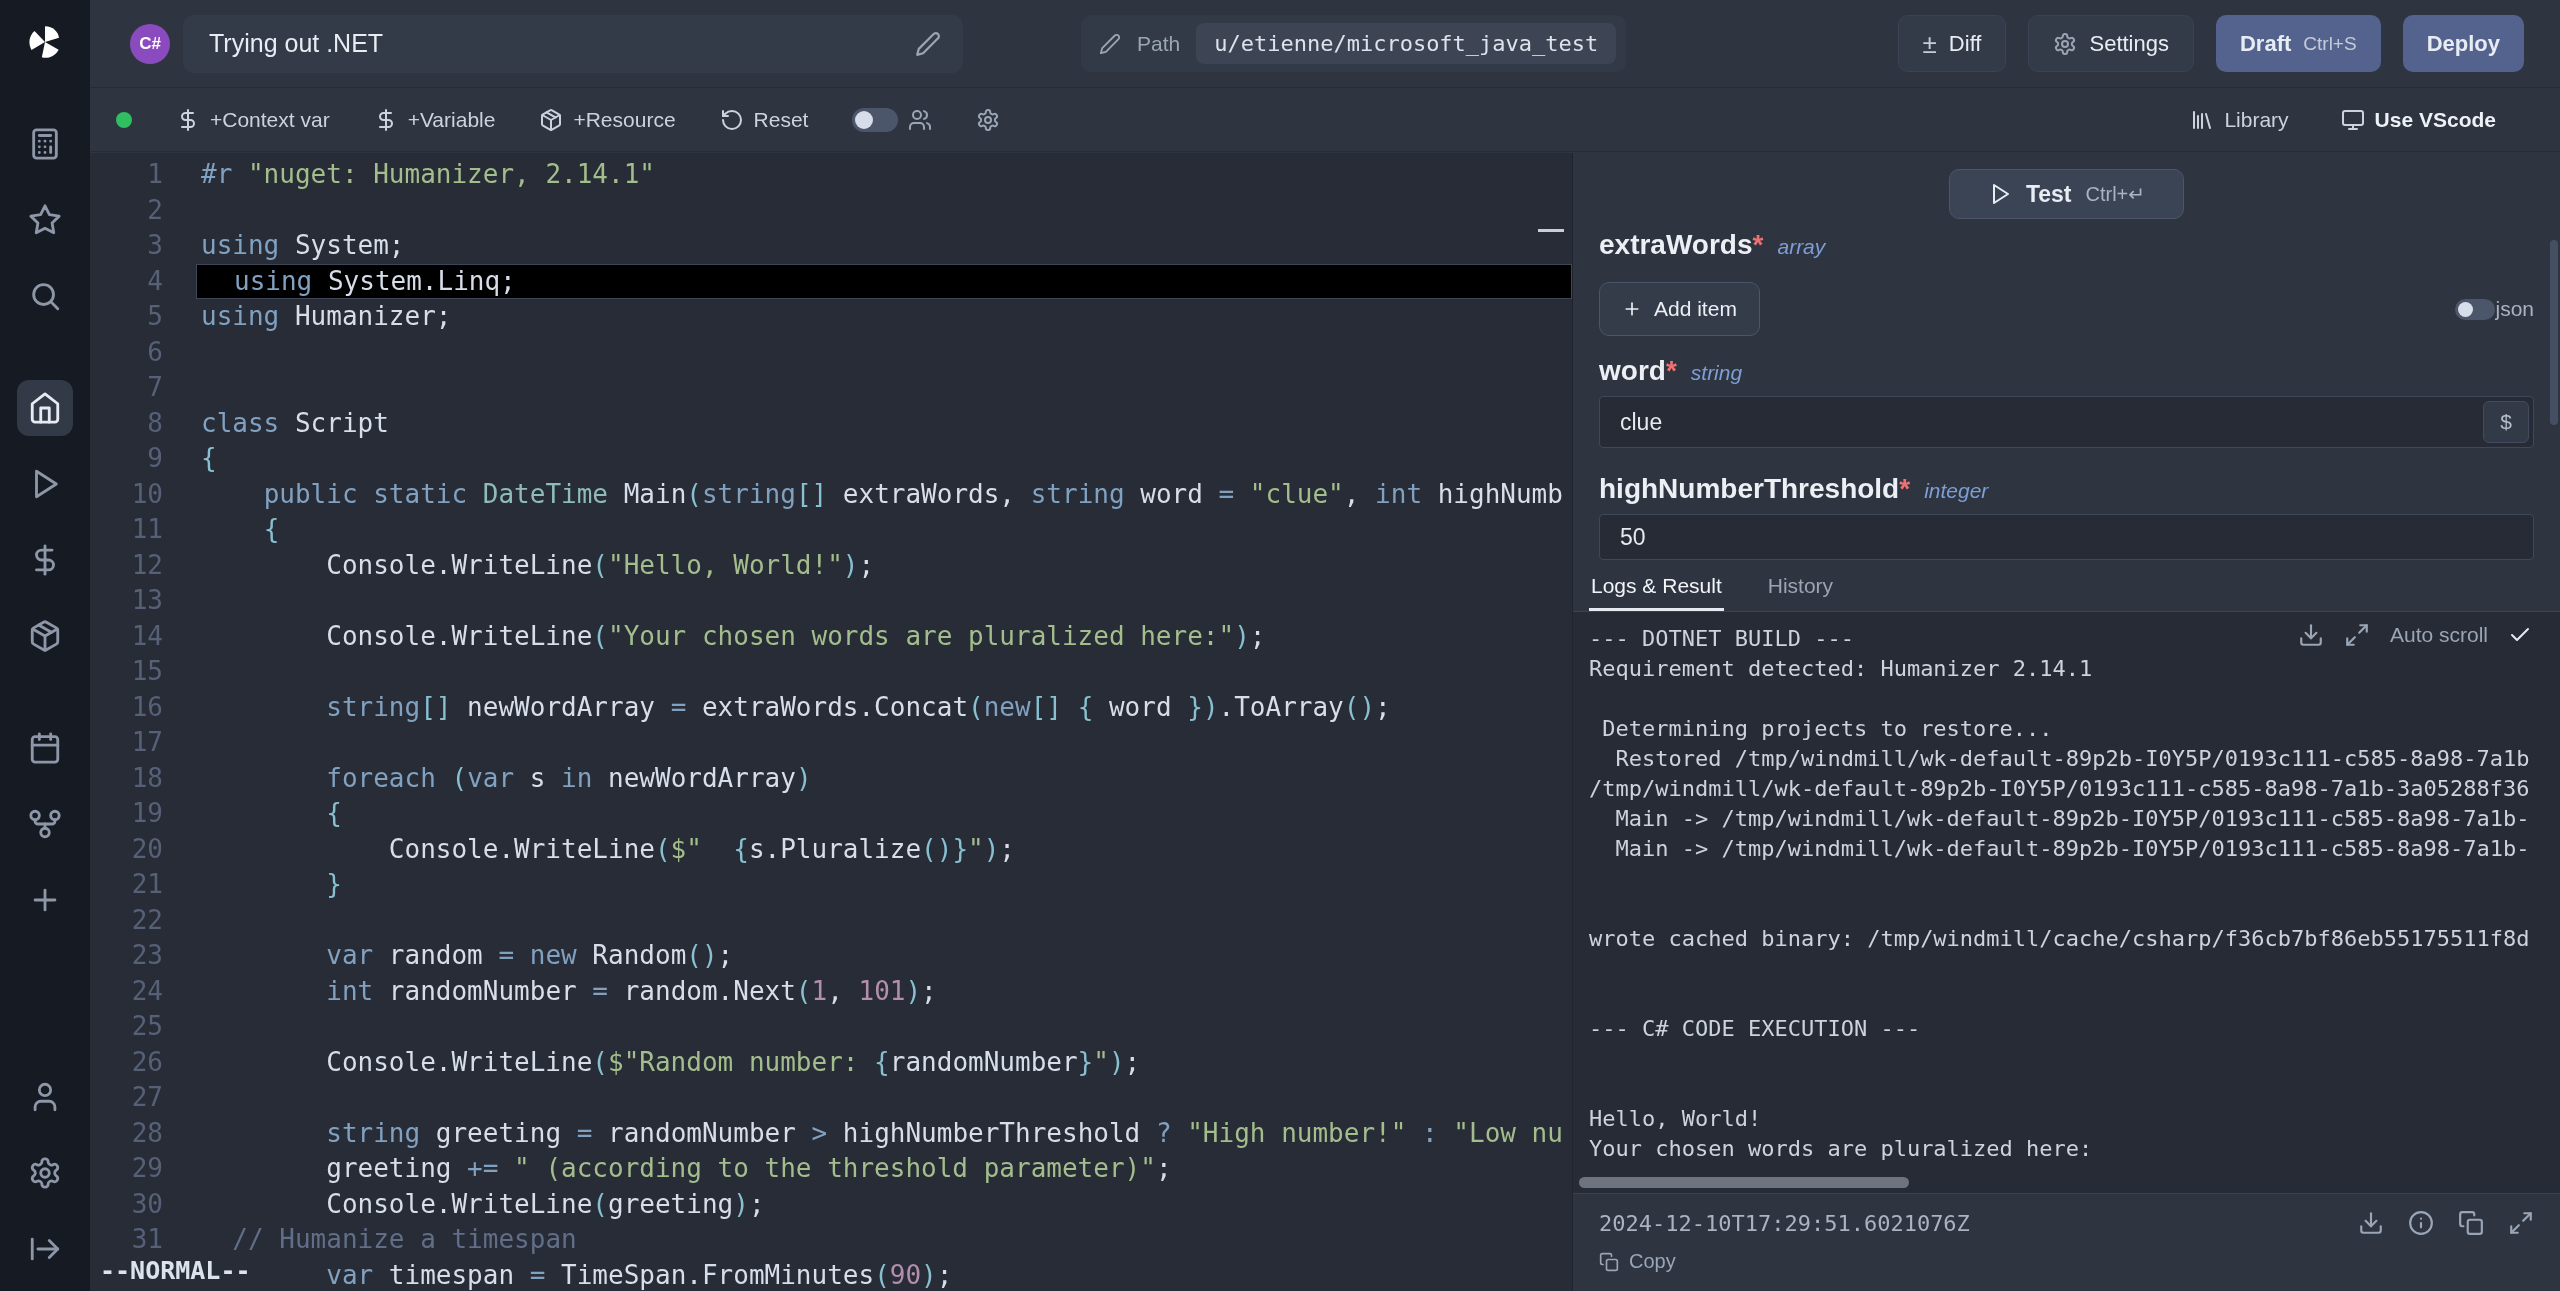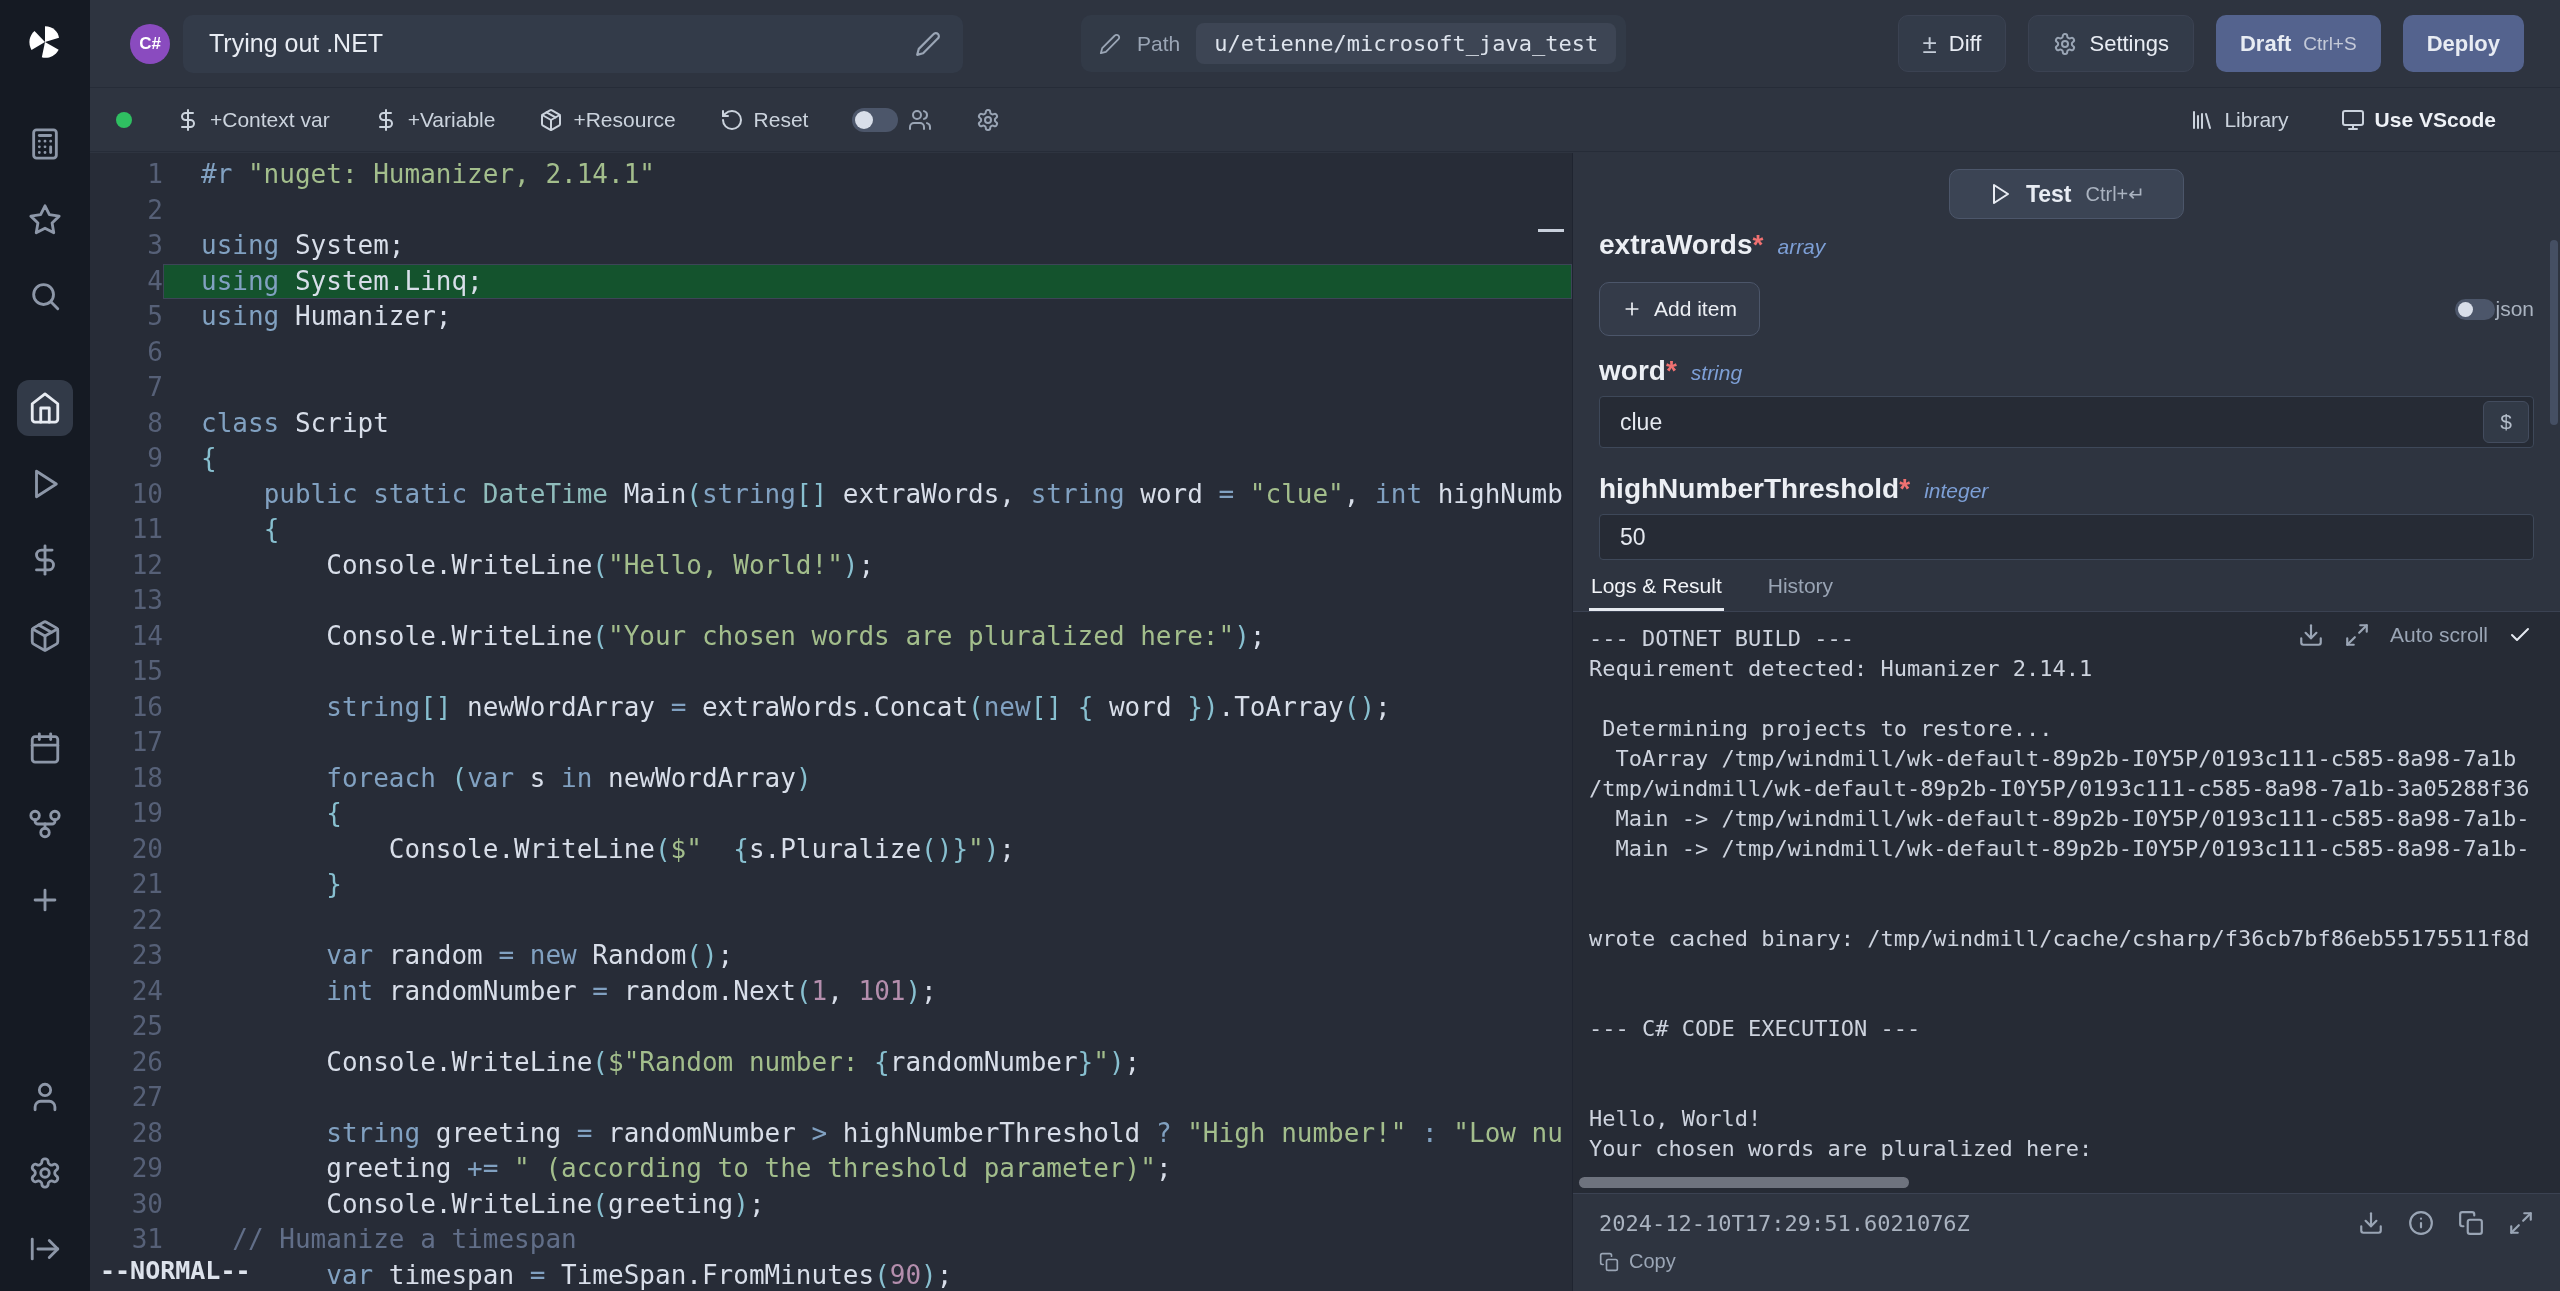"using System.Linq;" .code-row.current .code-text { background: #14532d -> #000000; margin-left: none -> 33px }
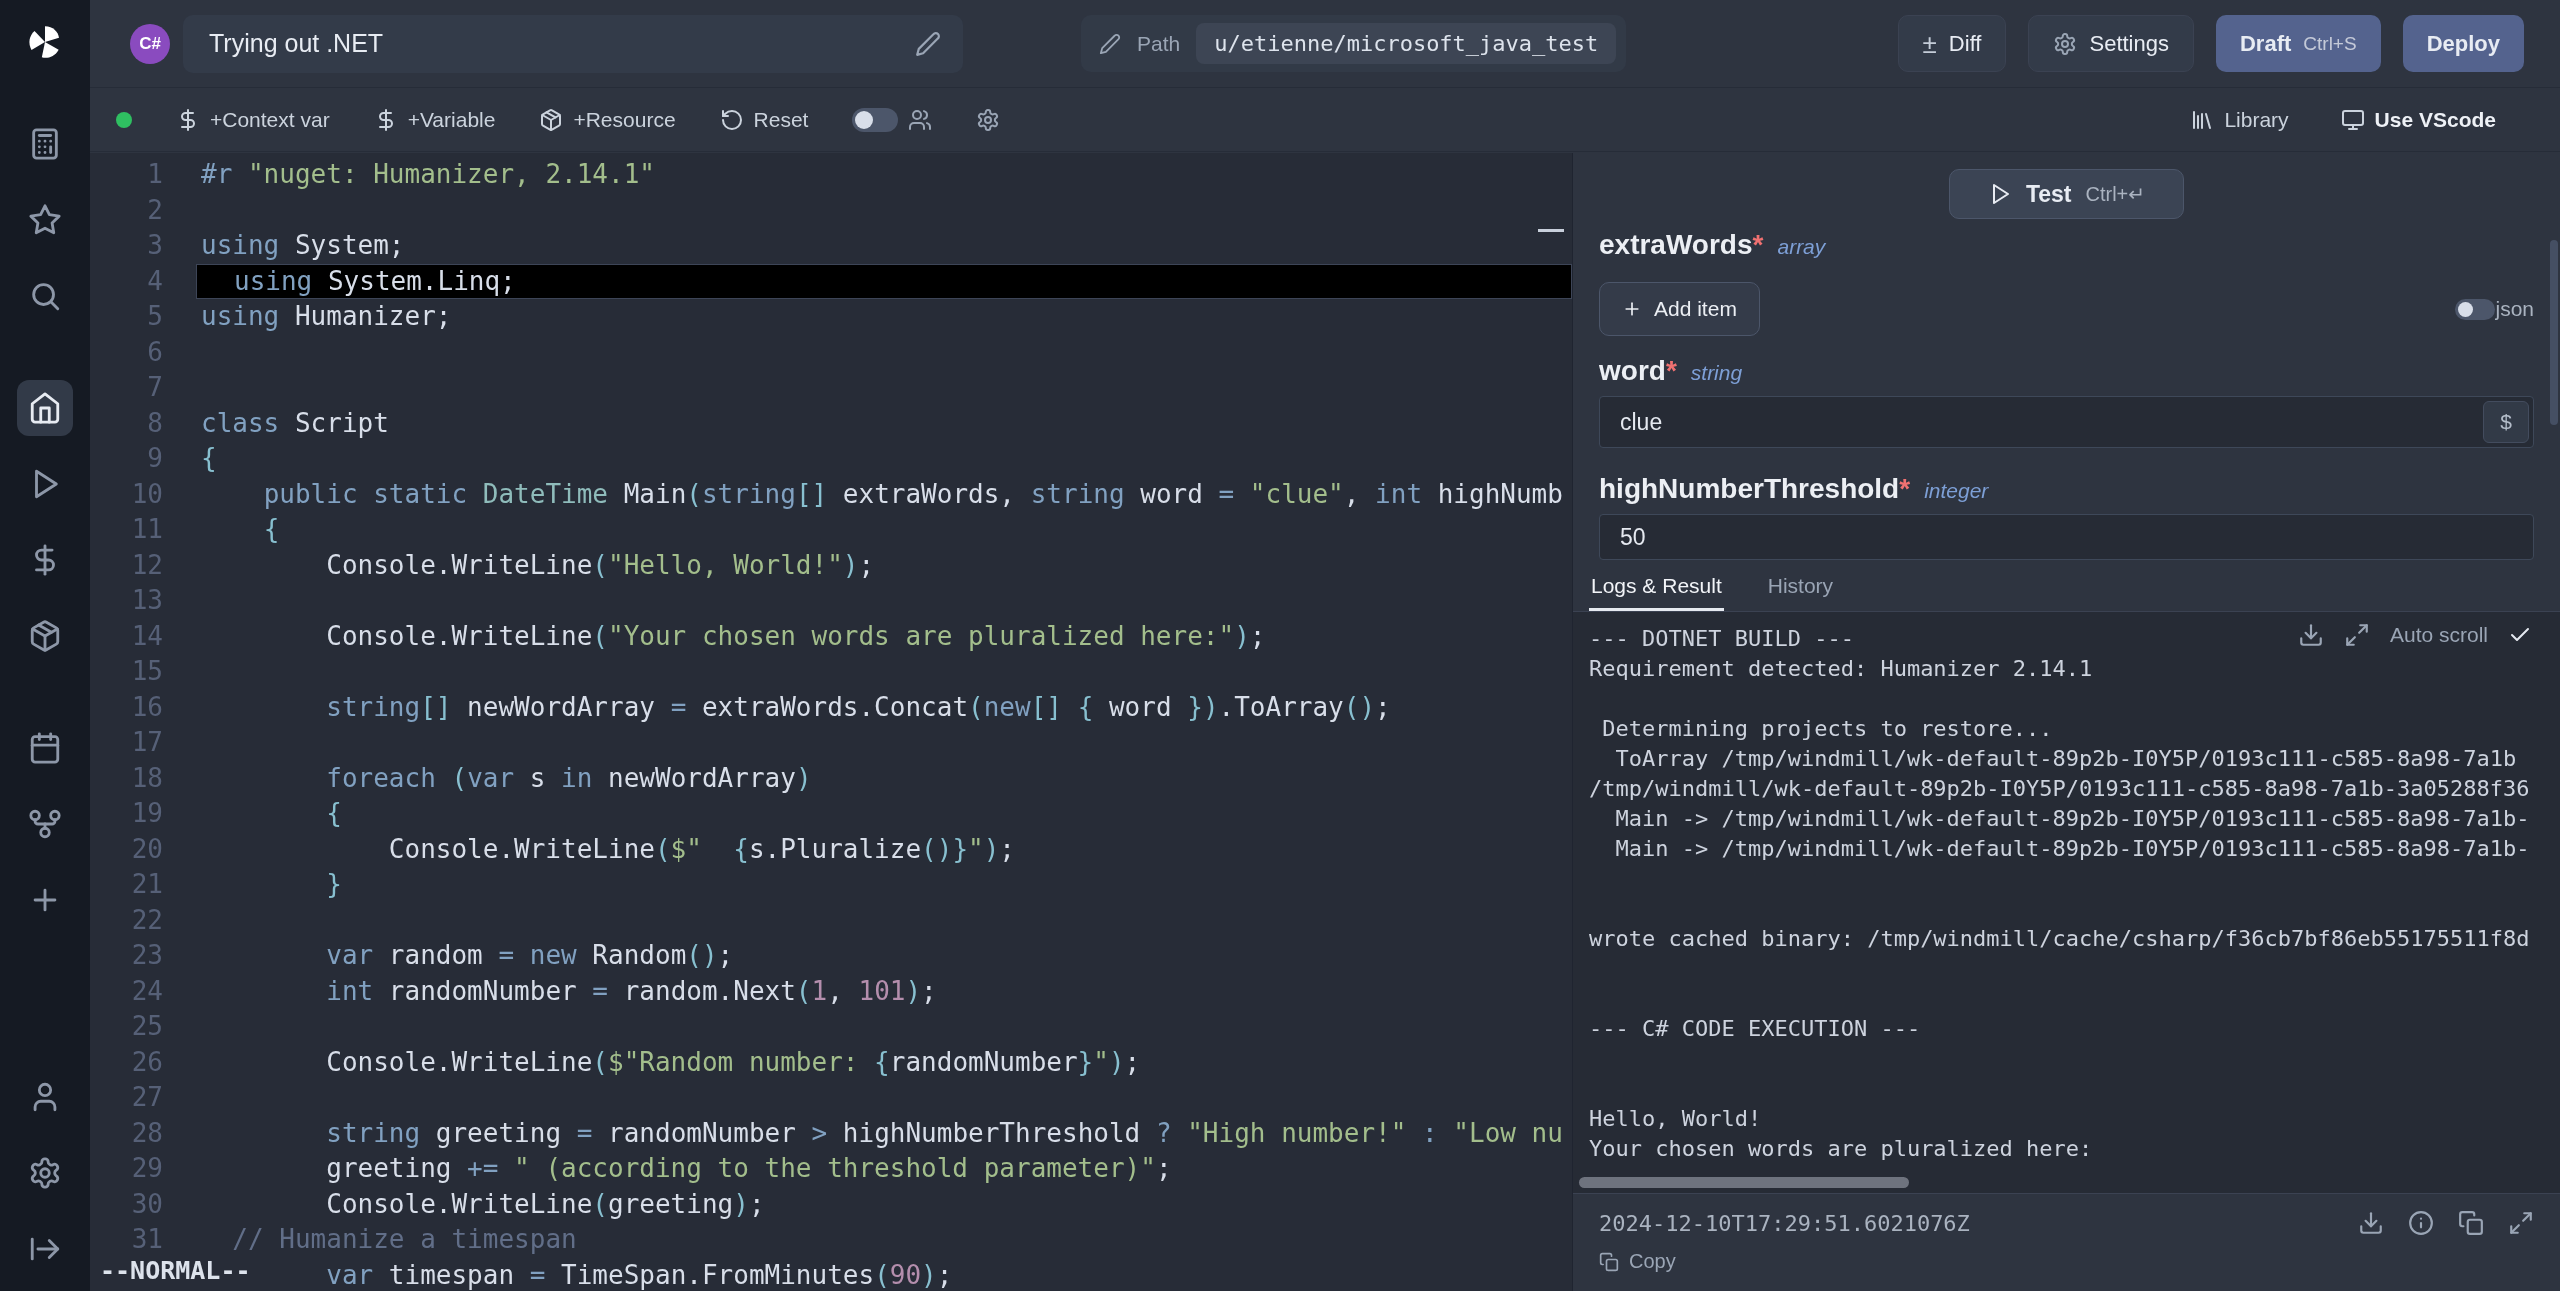"ToArray" div.log-line { text: ToArray -> Restored }
